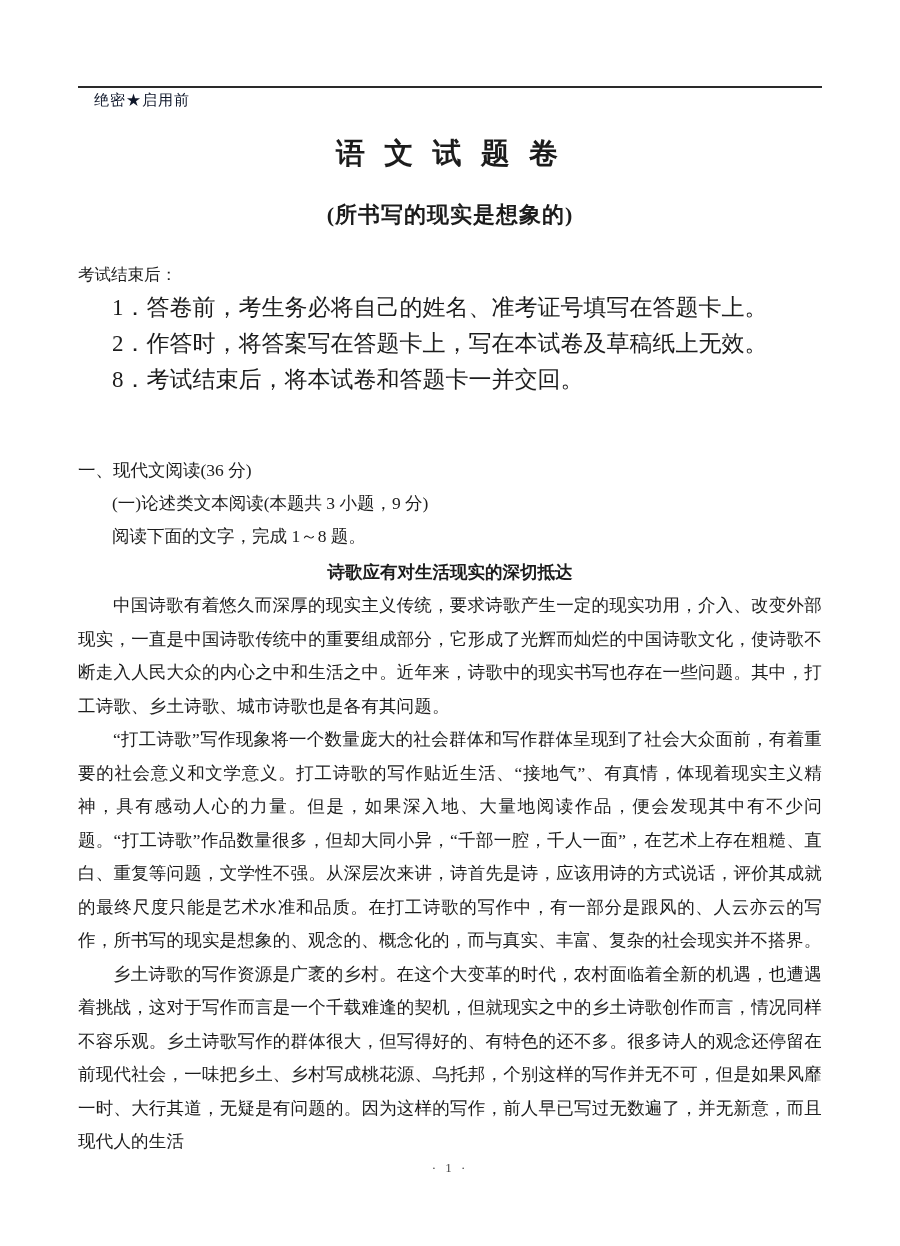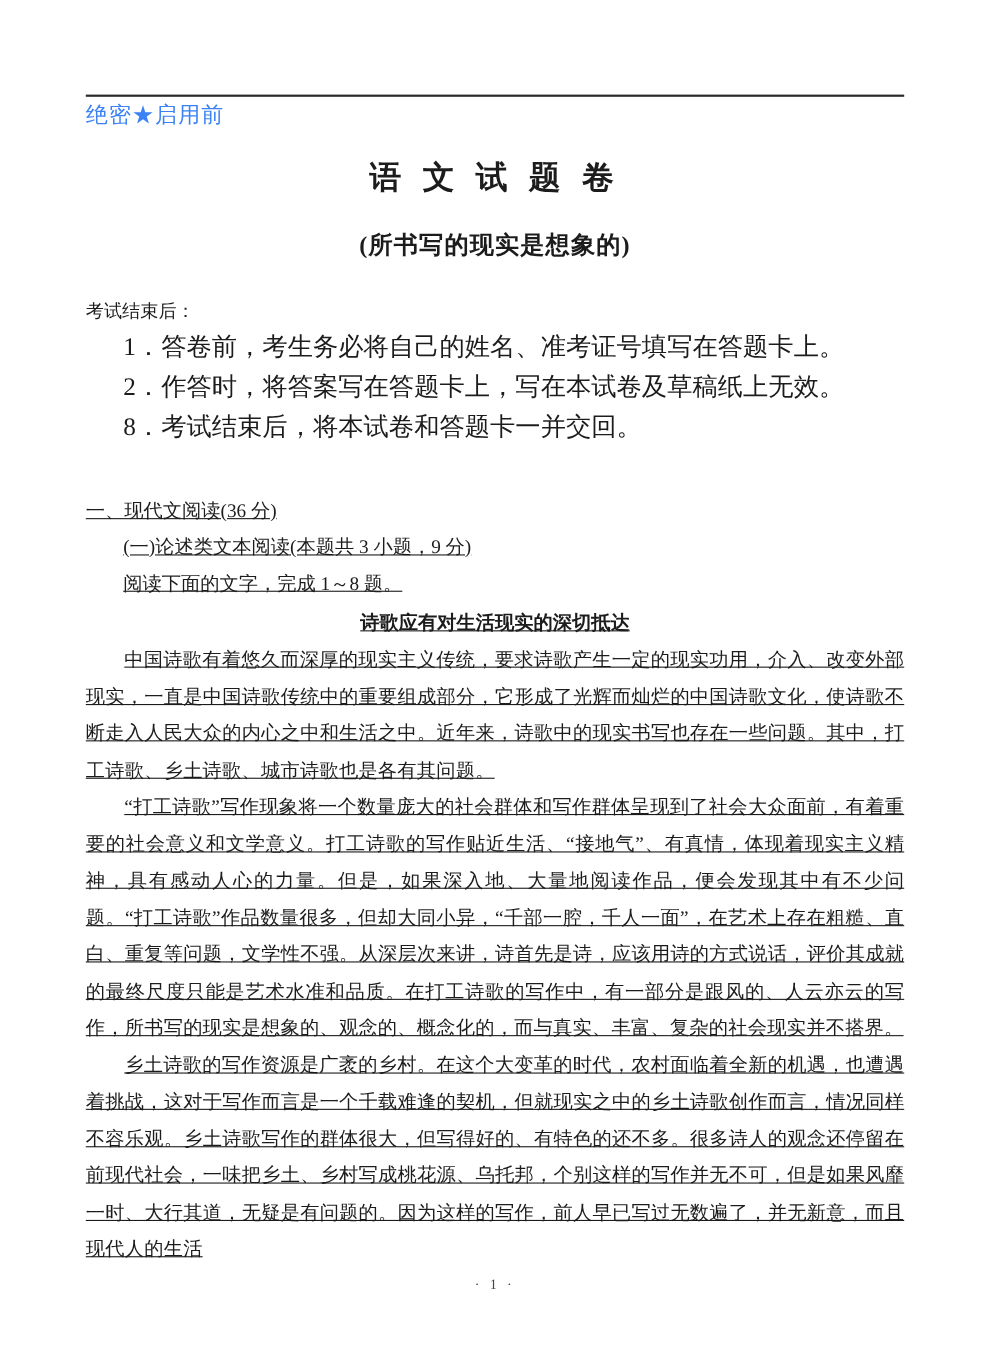"绝密★启用前" .classification { color: #3b82f6 -> #0f172a; font-size: 20px -> 15px; margin-left: none -> 16px }
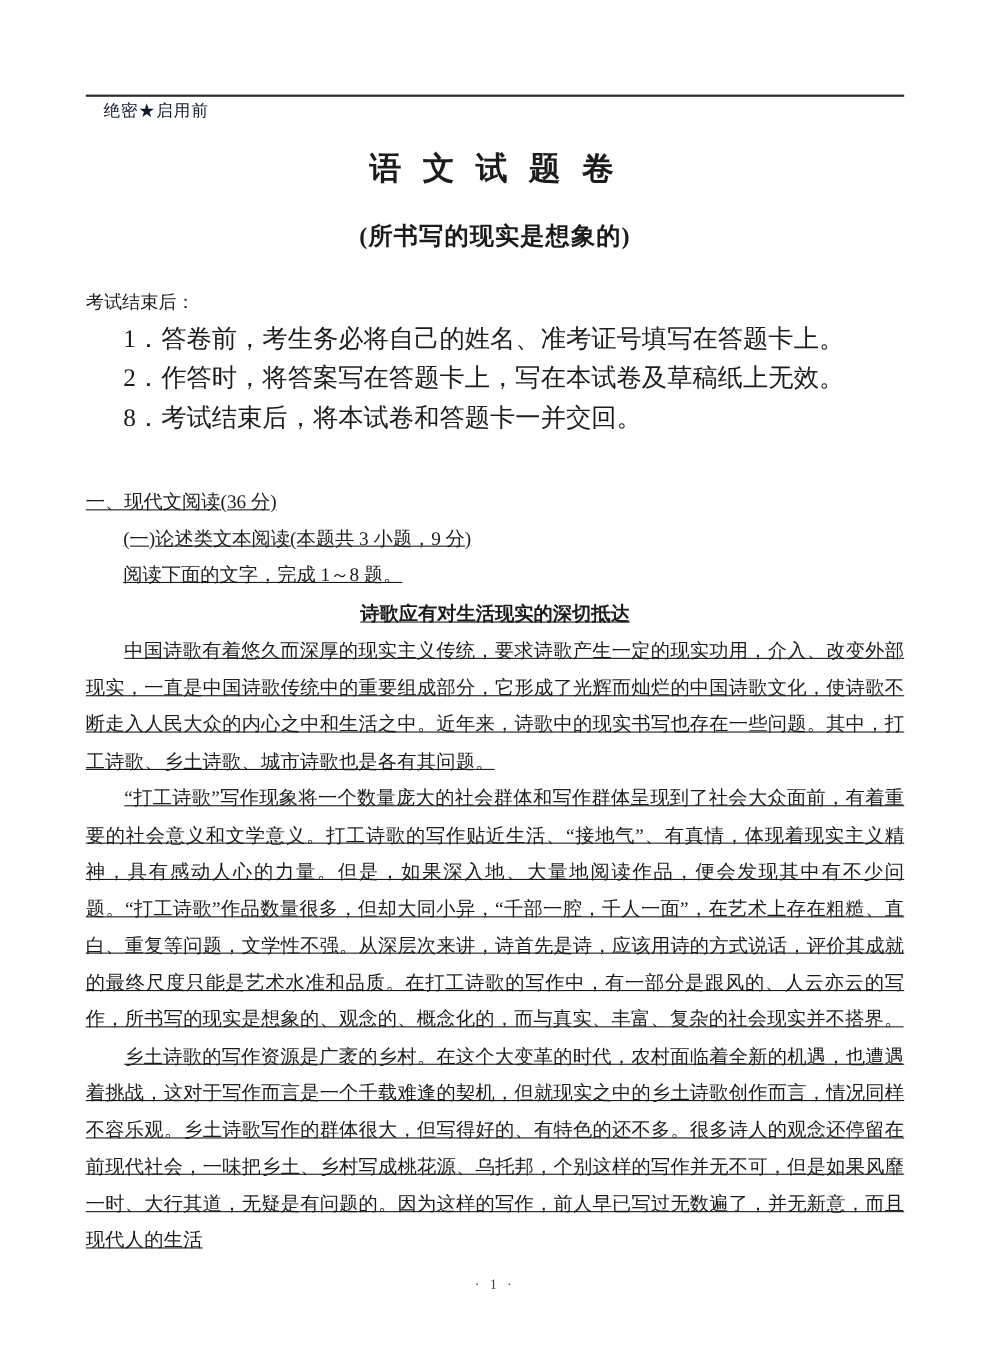"一、现代文阅读(36 分)" .section { margin-top: 42px -> 56px; text-decoration: underline -> none }
